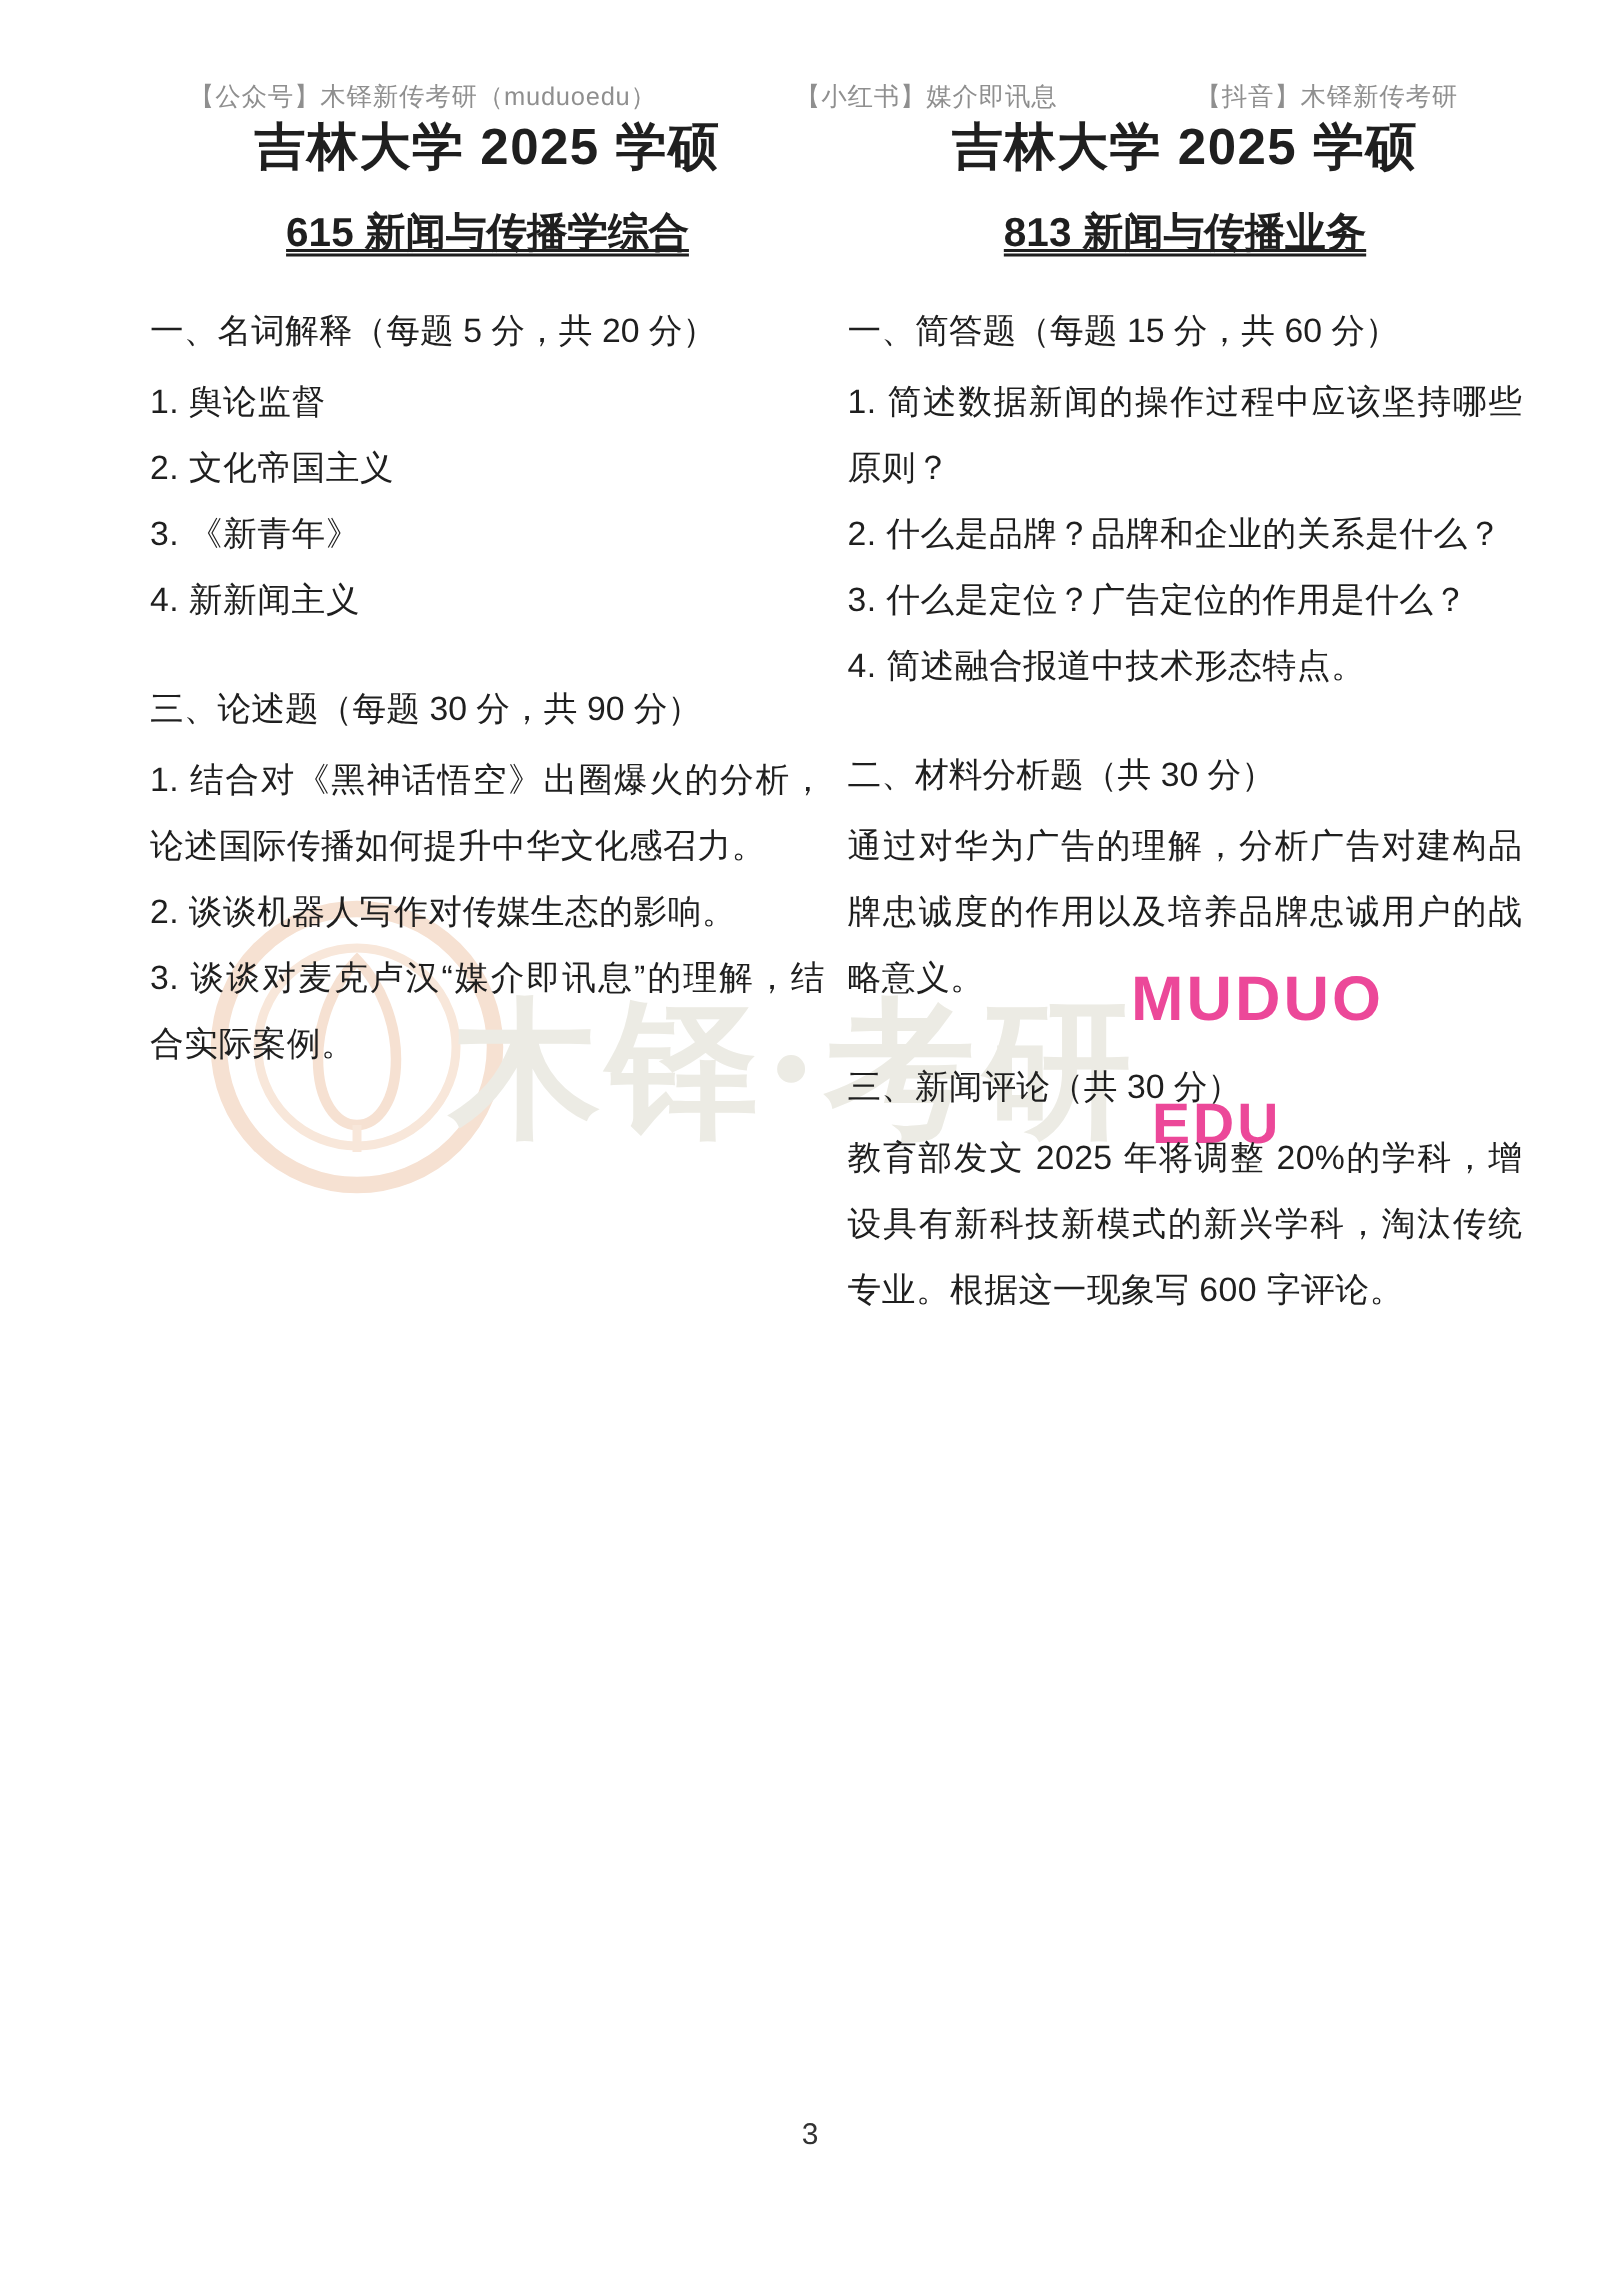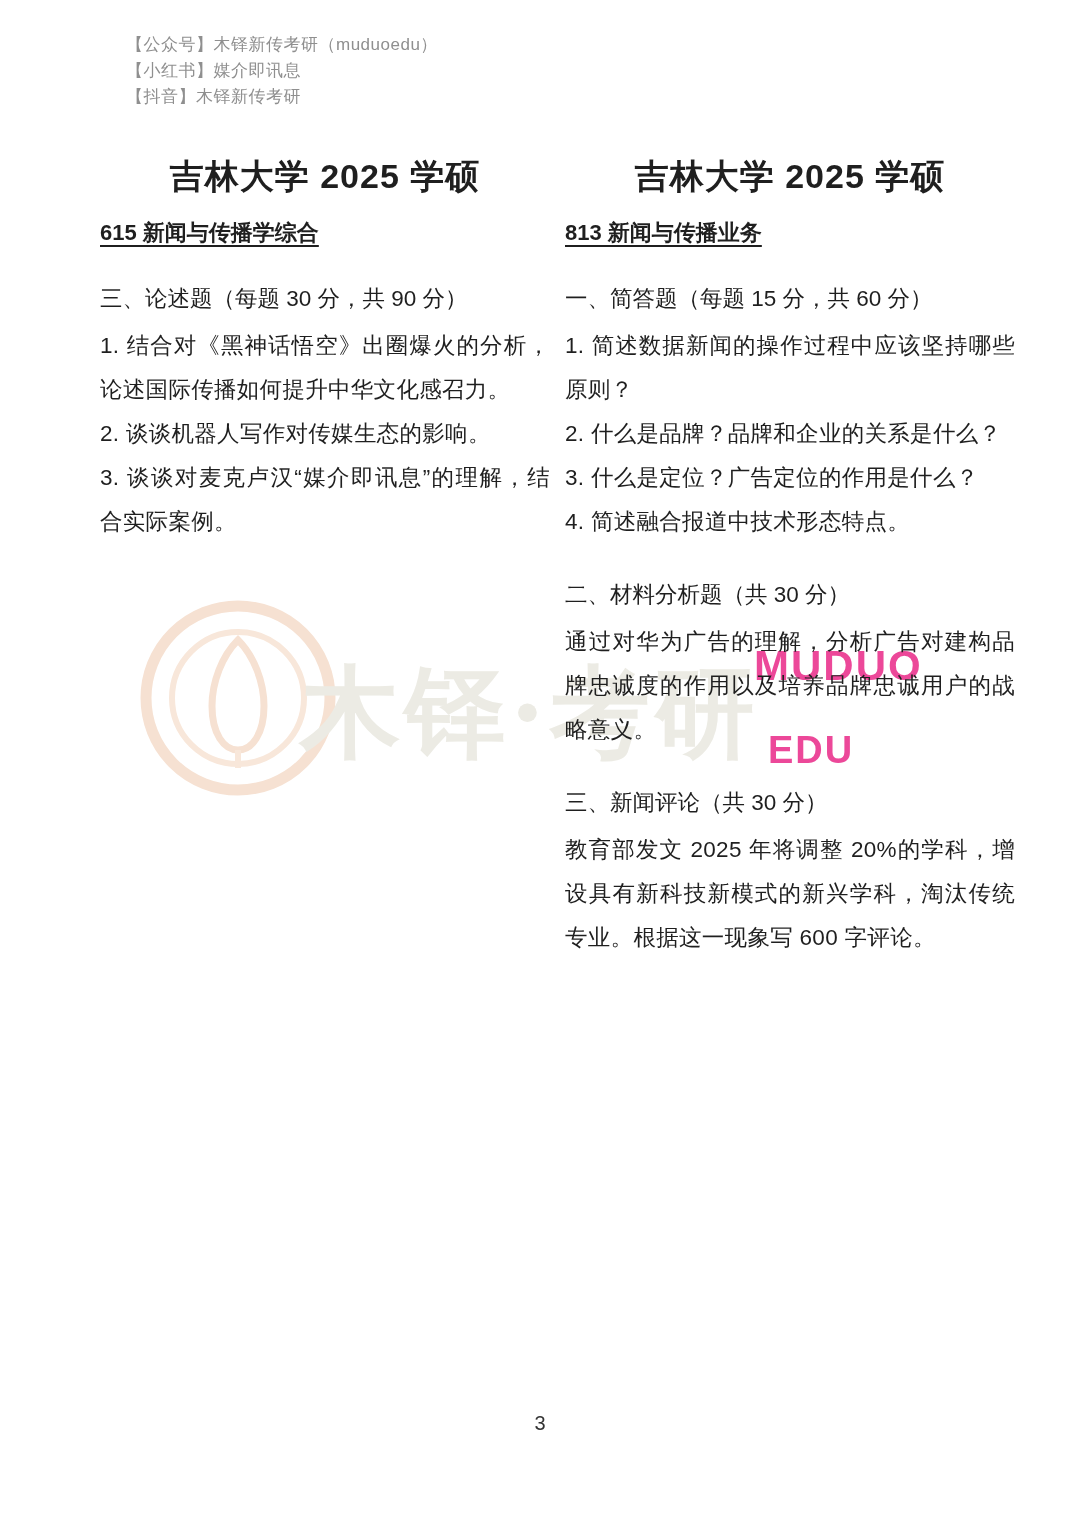"【公众号】木铎新传考研（muduoedu）" .header { flex-direction: column -> none; padding: 32px 108px 0 126px -> 52px 108px 0 126px }
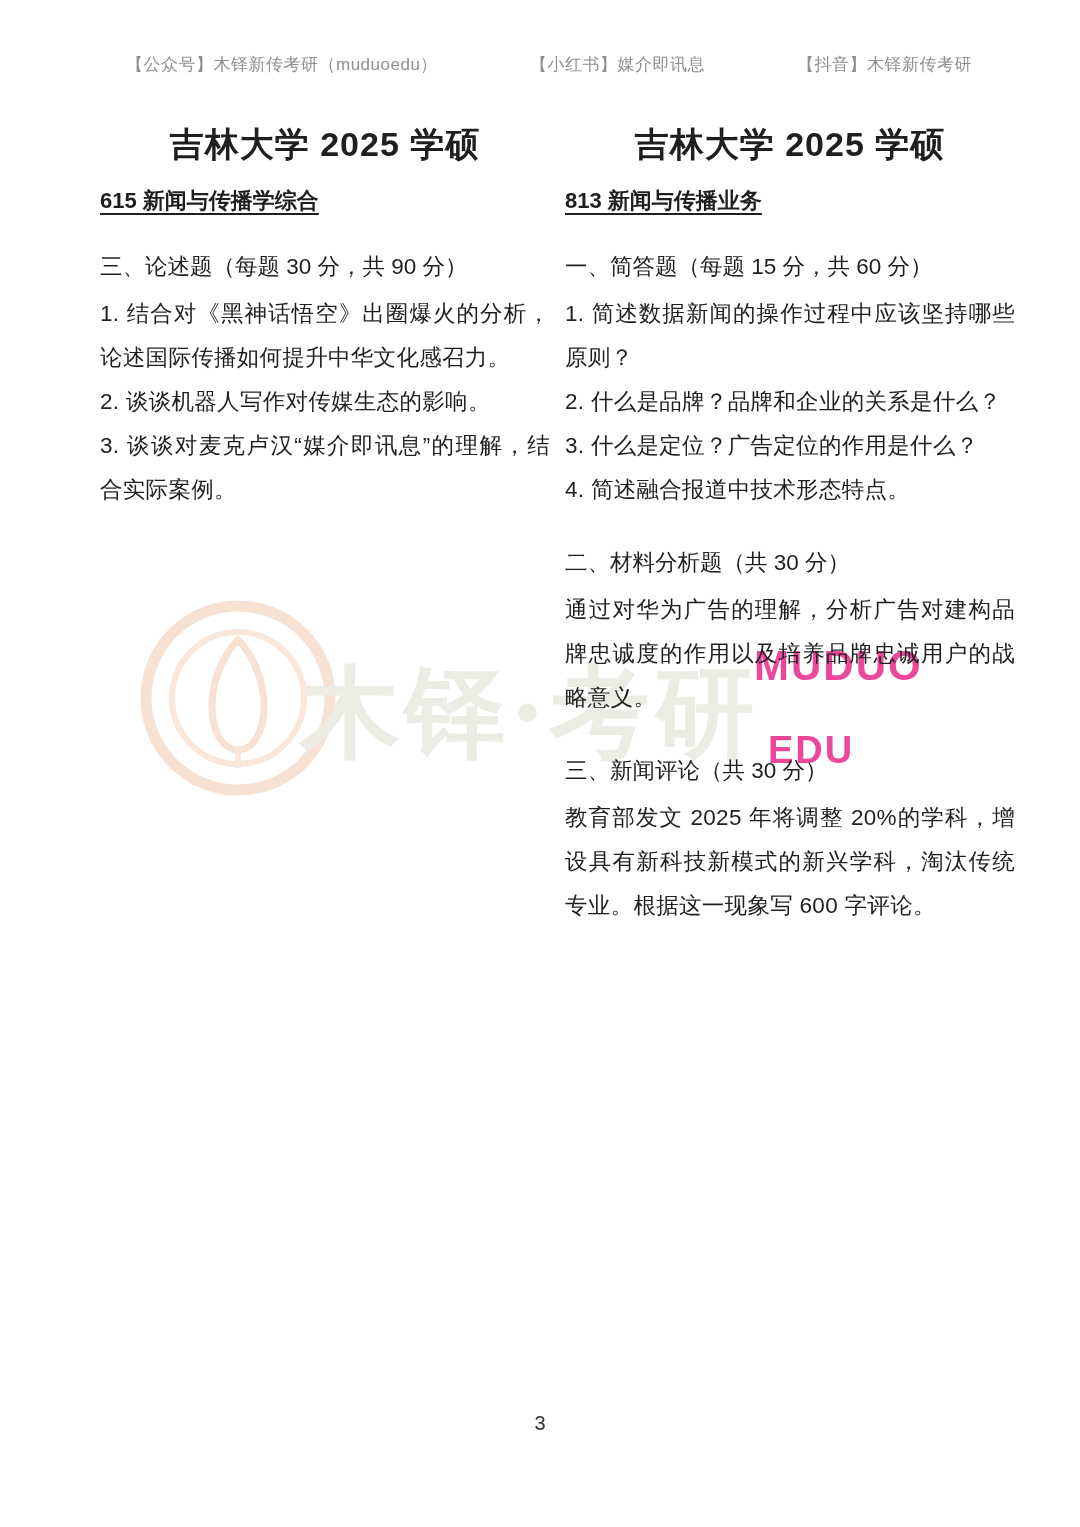"吉林大学 2025 学硕" .columns { margin-top: 46px -> none }
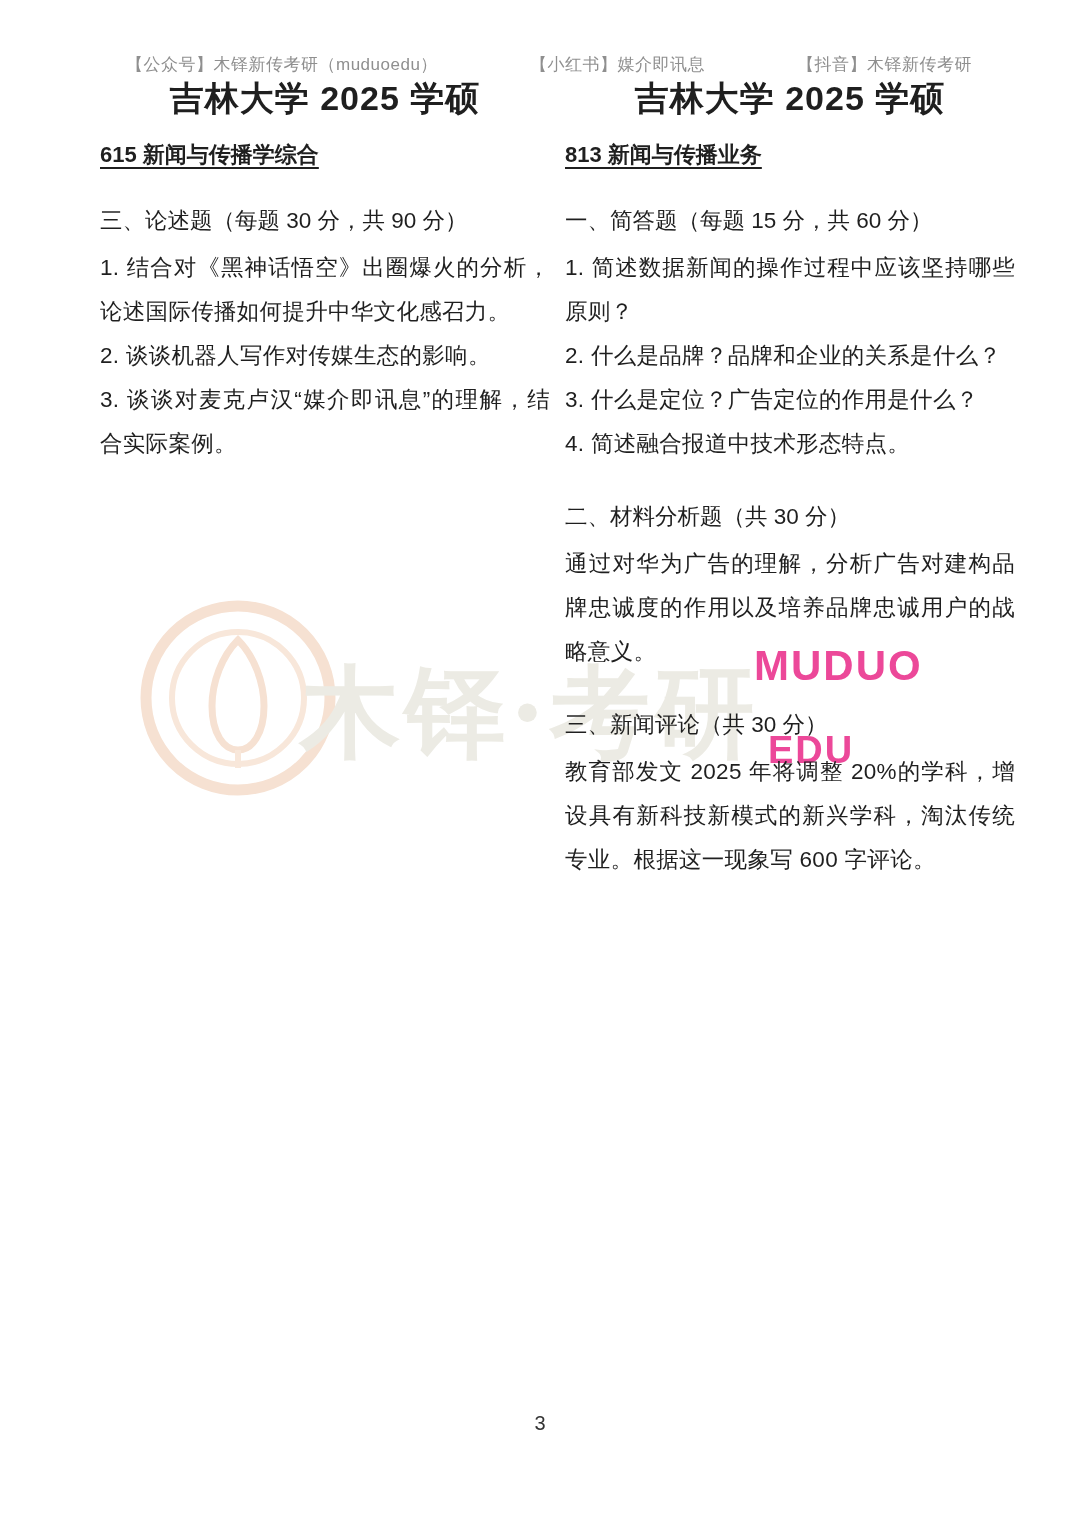"615 新闻与传播学综合" .col-subtitle { font-size: 22px -> 27px; text-align: left -> center; text-decoration: none -> underline }
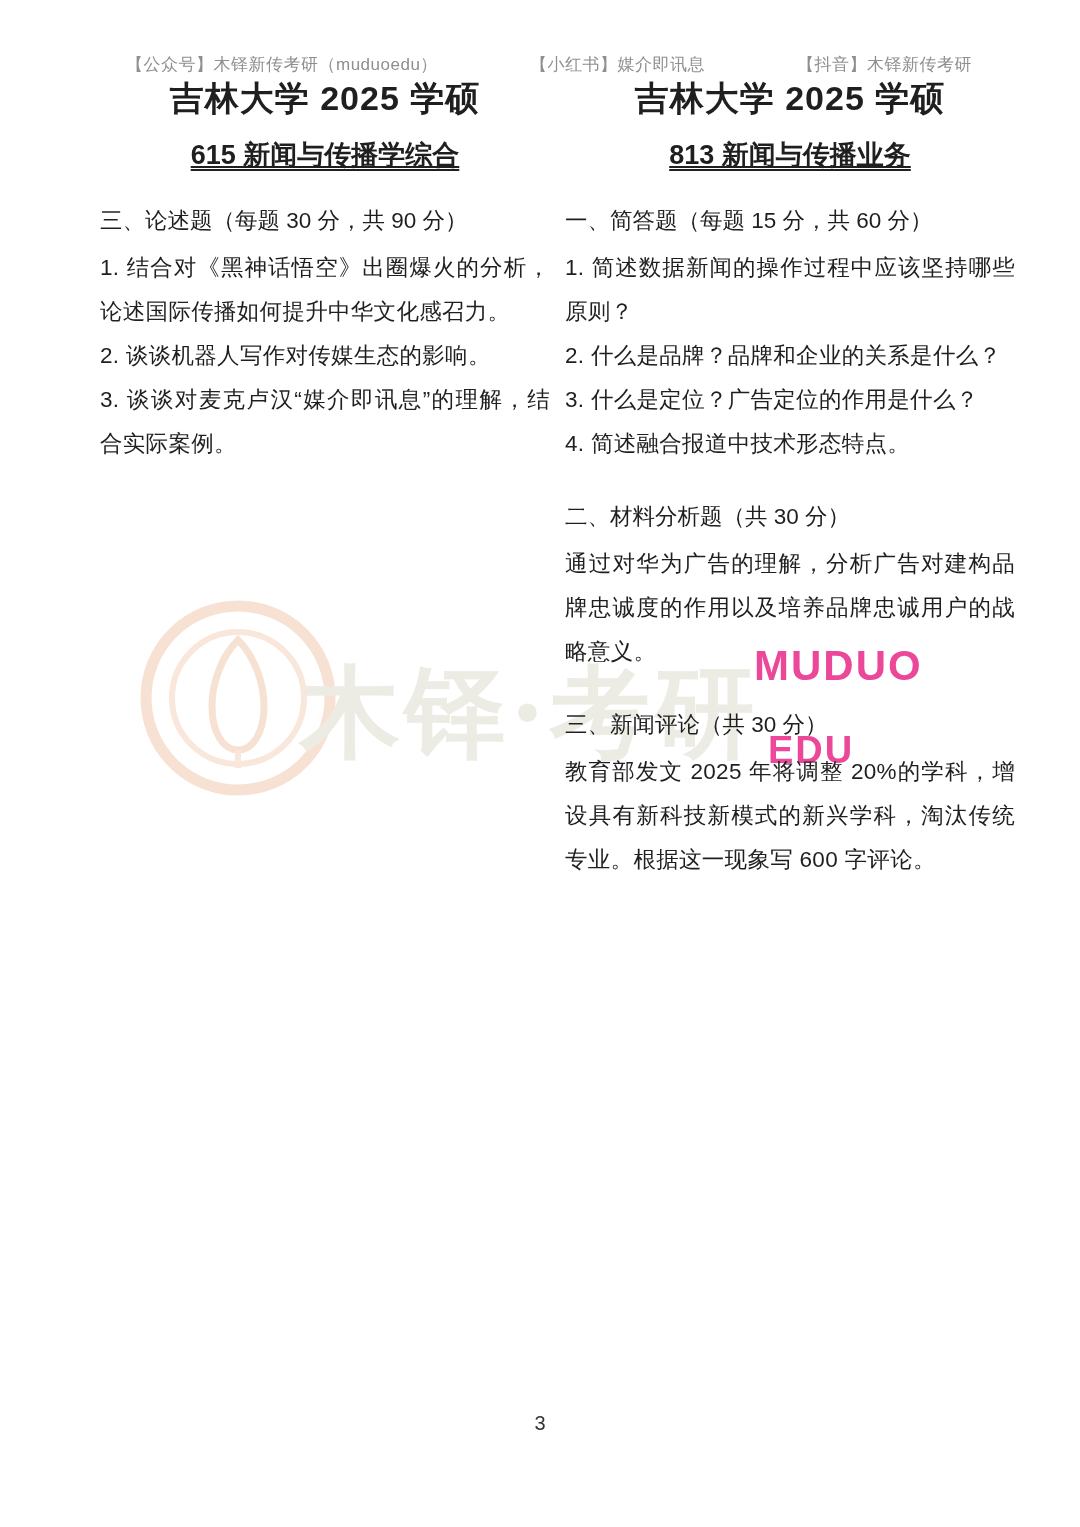"一、名词解释（每题 5 分，共 20 分）" div.section { html: none -> <div> <div>一、名词解释（每题 5 分，共 20 分）</div> <p>1. 舆论监督</p> <p>2. 文化帝国主义</p> <p>3. 《新青年》</p> <p>4. 新新闻主义</p> </div> }
